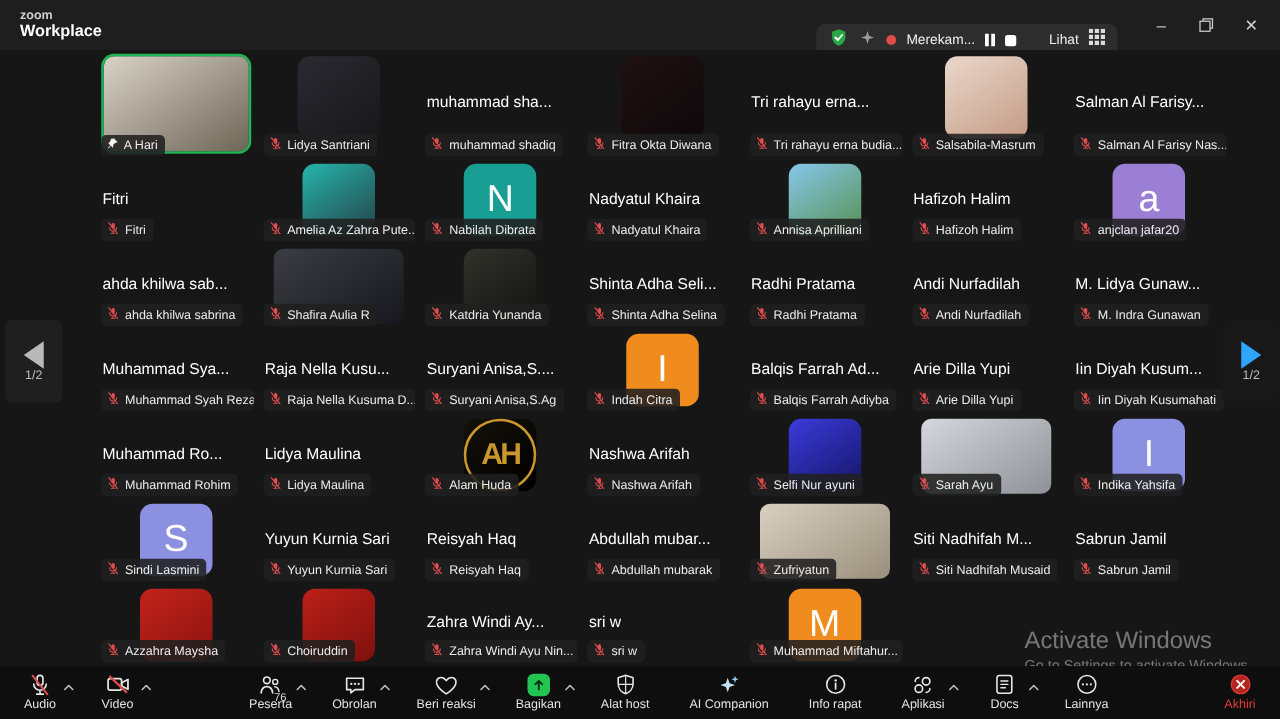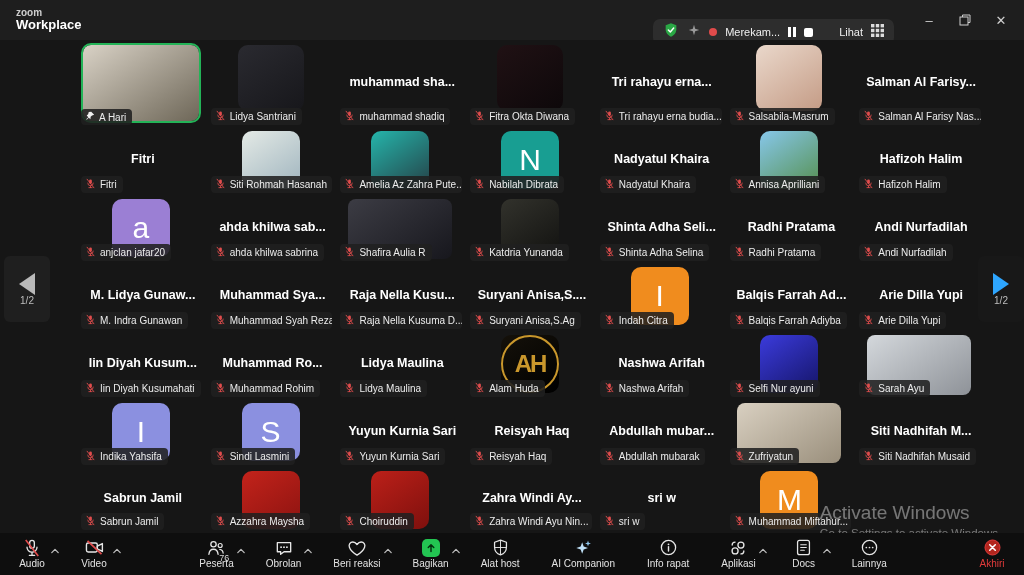"muhammad sha..." .center-name { font-weight: bold -> normal; text-align: center -> none }
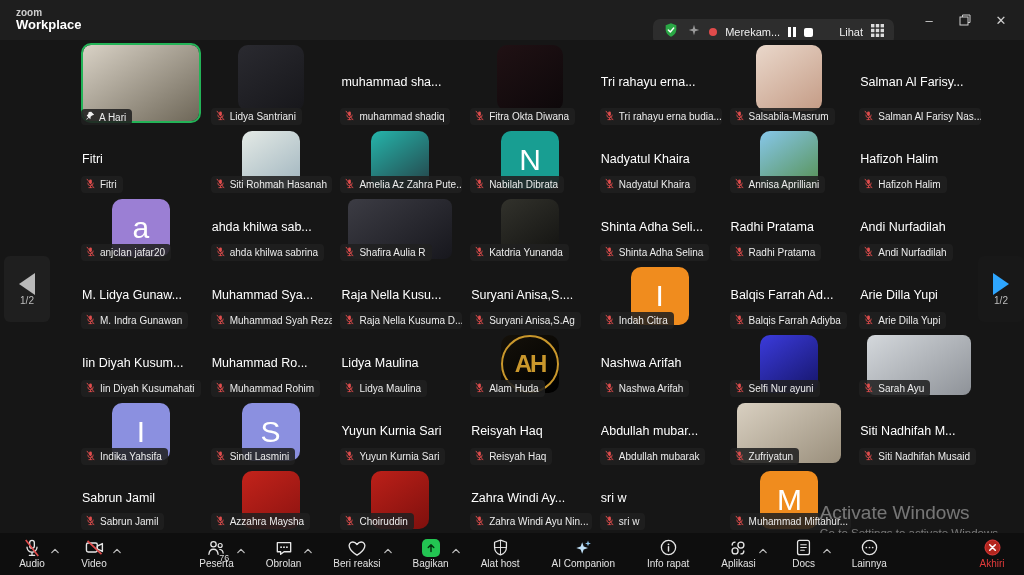"Siti Rohmah Hasanah" div.cell { html: <div> <div></div> <span> <span><svg> <rect></rect> <path></path> <line></line> </svg></span> <span>Siti Rohmah Hasanah</span> </span> </div> -> none }
